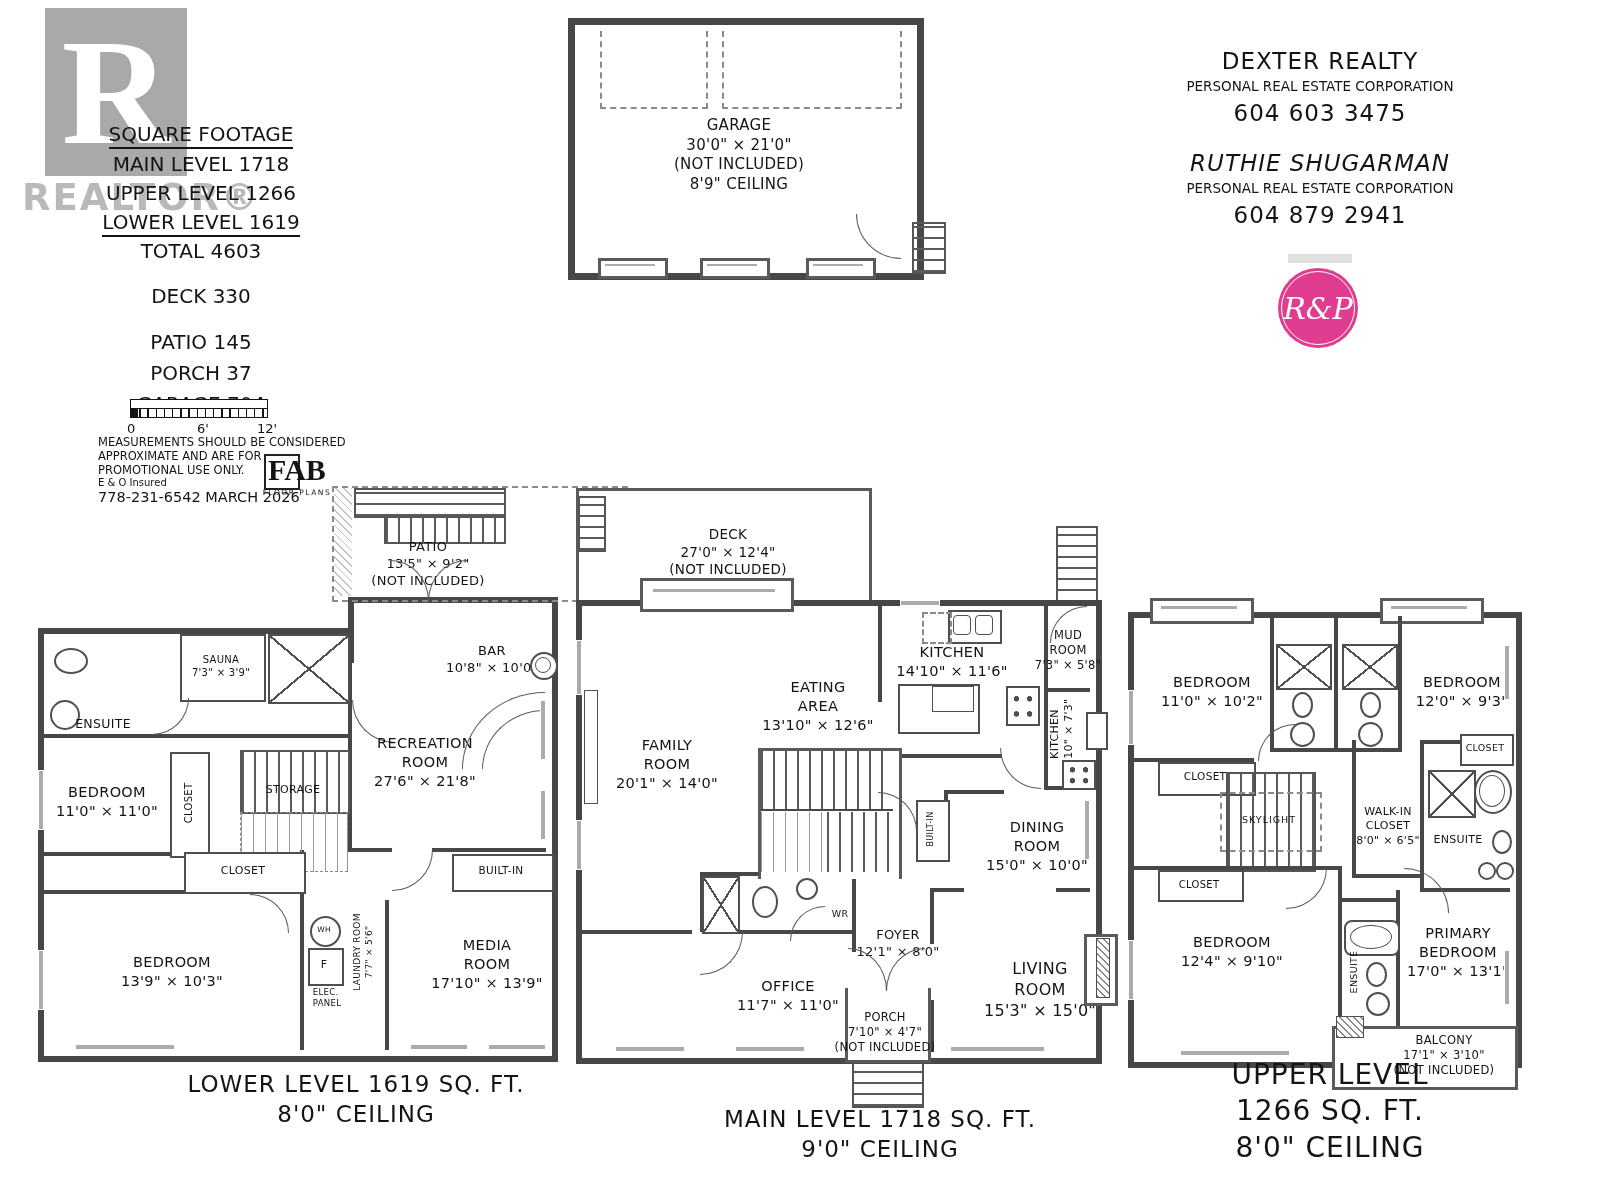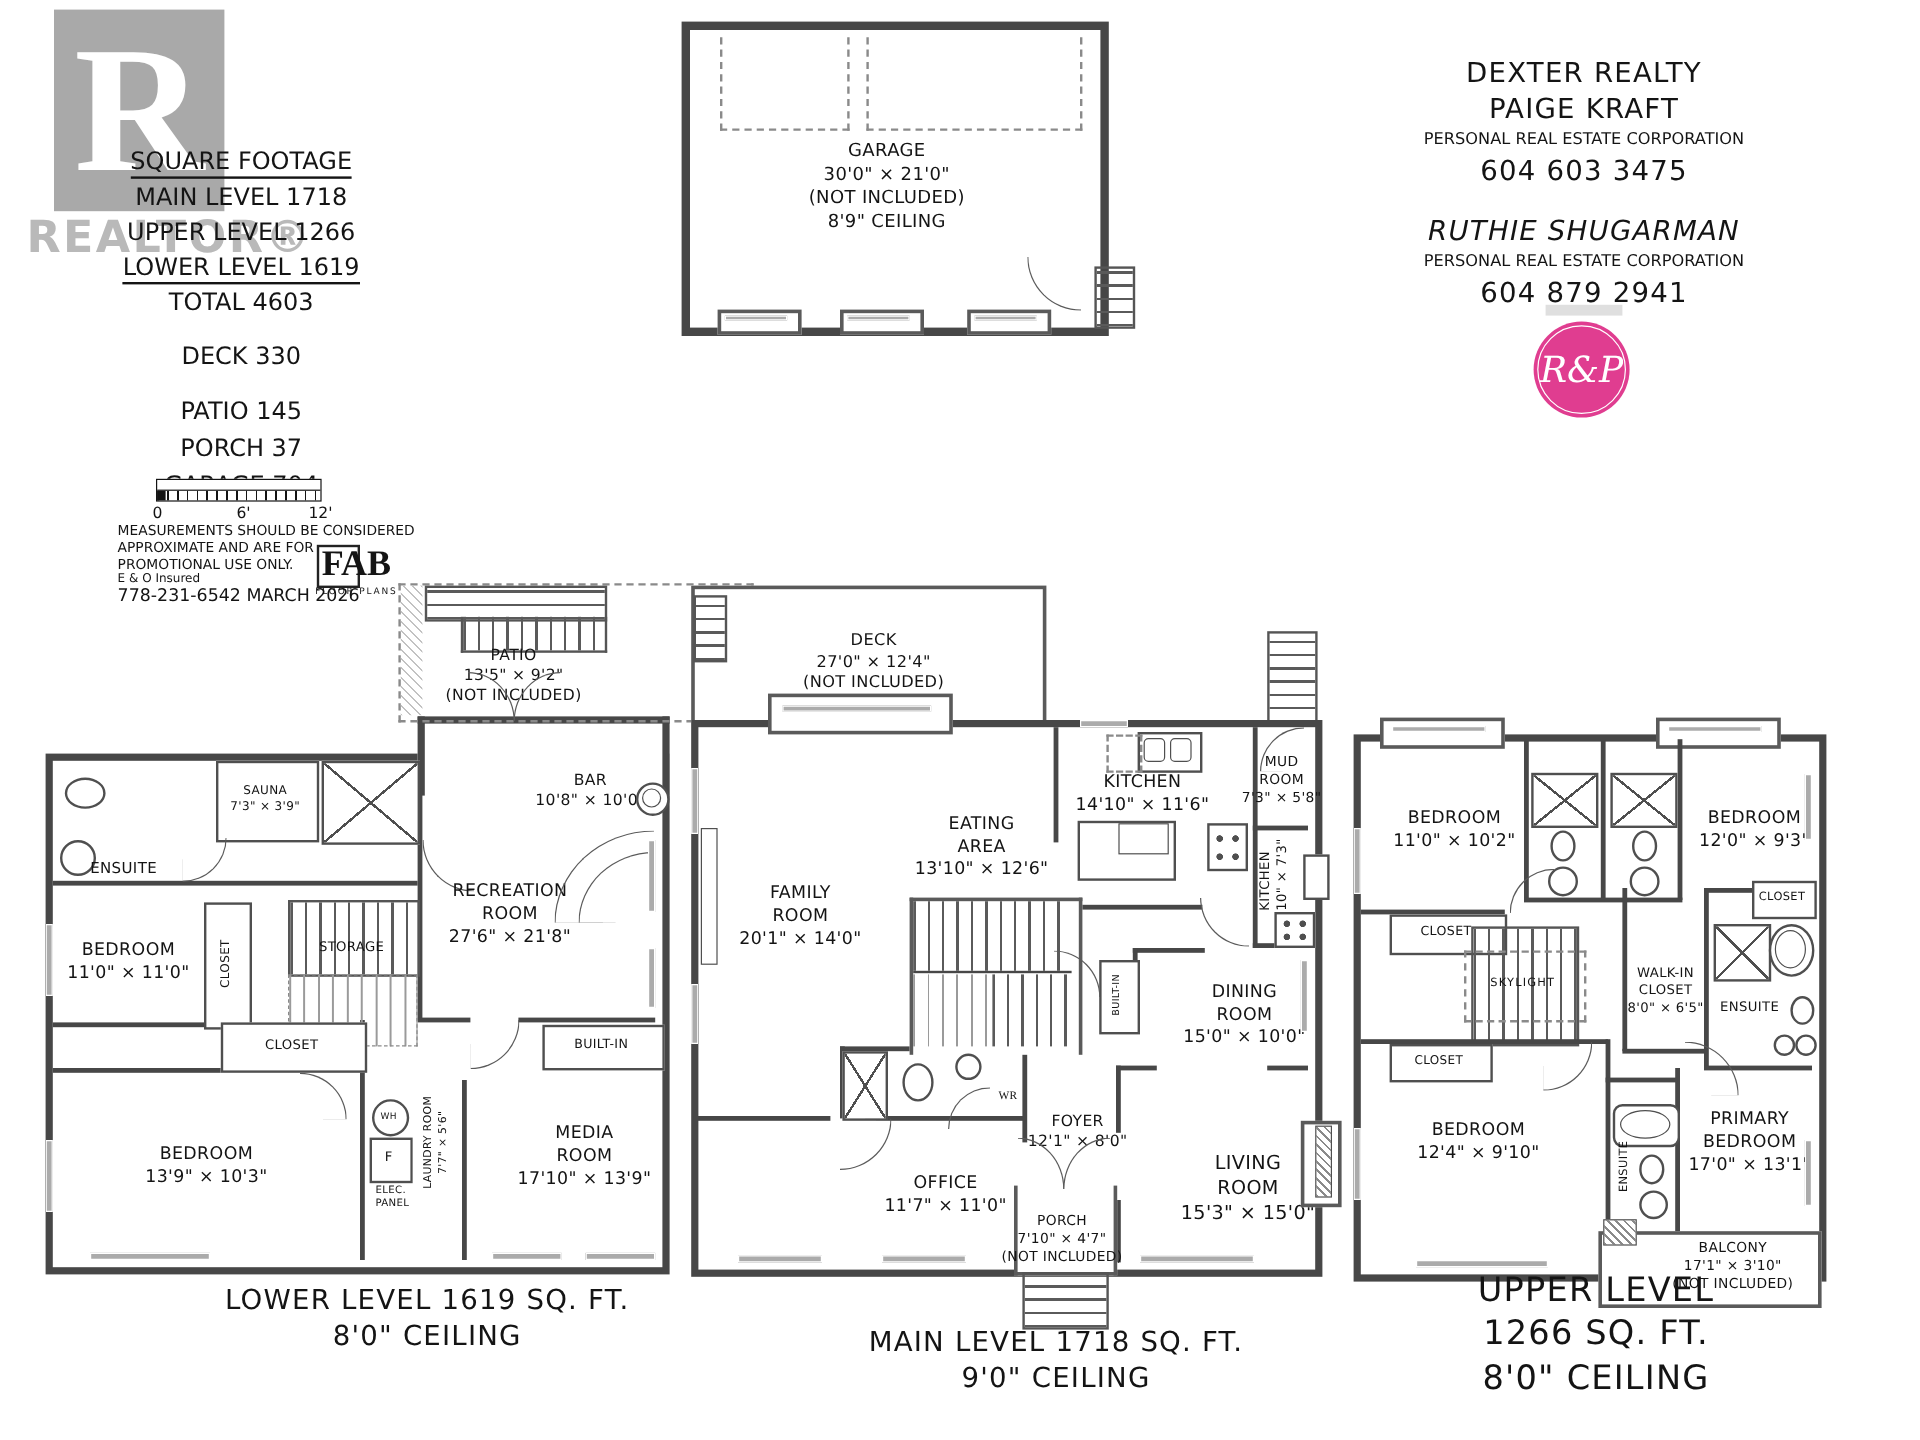"PAIGE KRAFT" div { html: <div>PAIGE KRAFT</div> -> none }
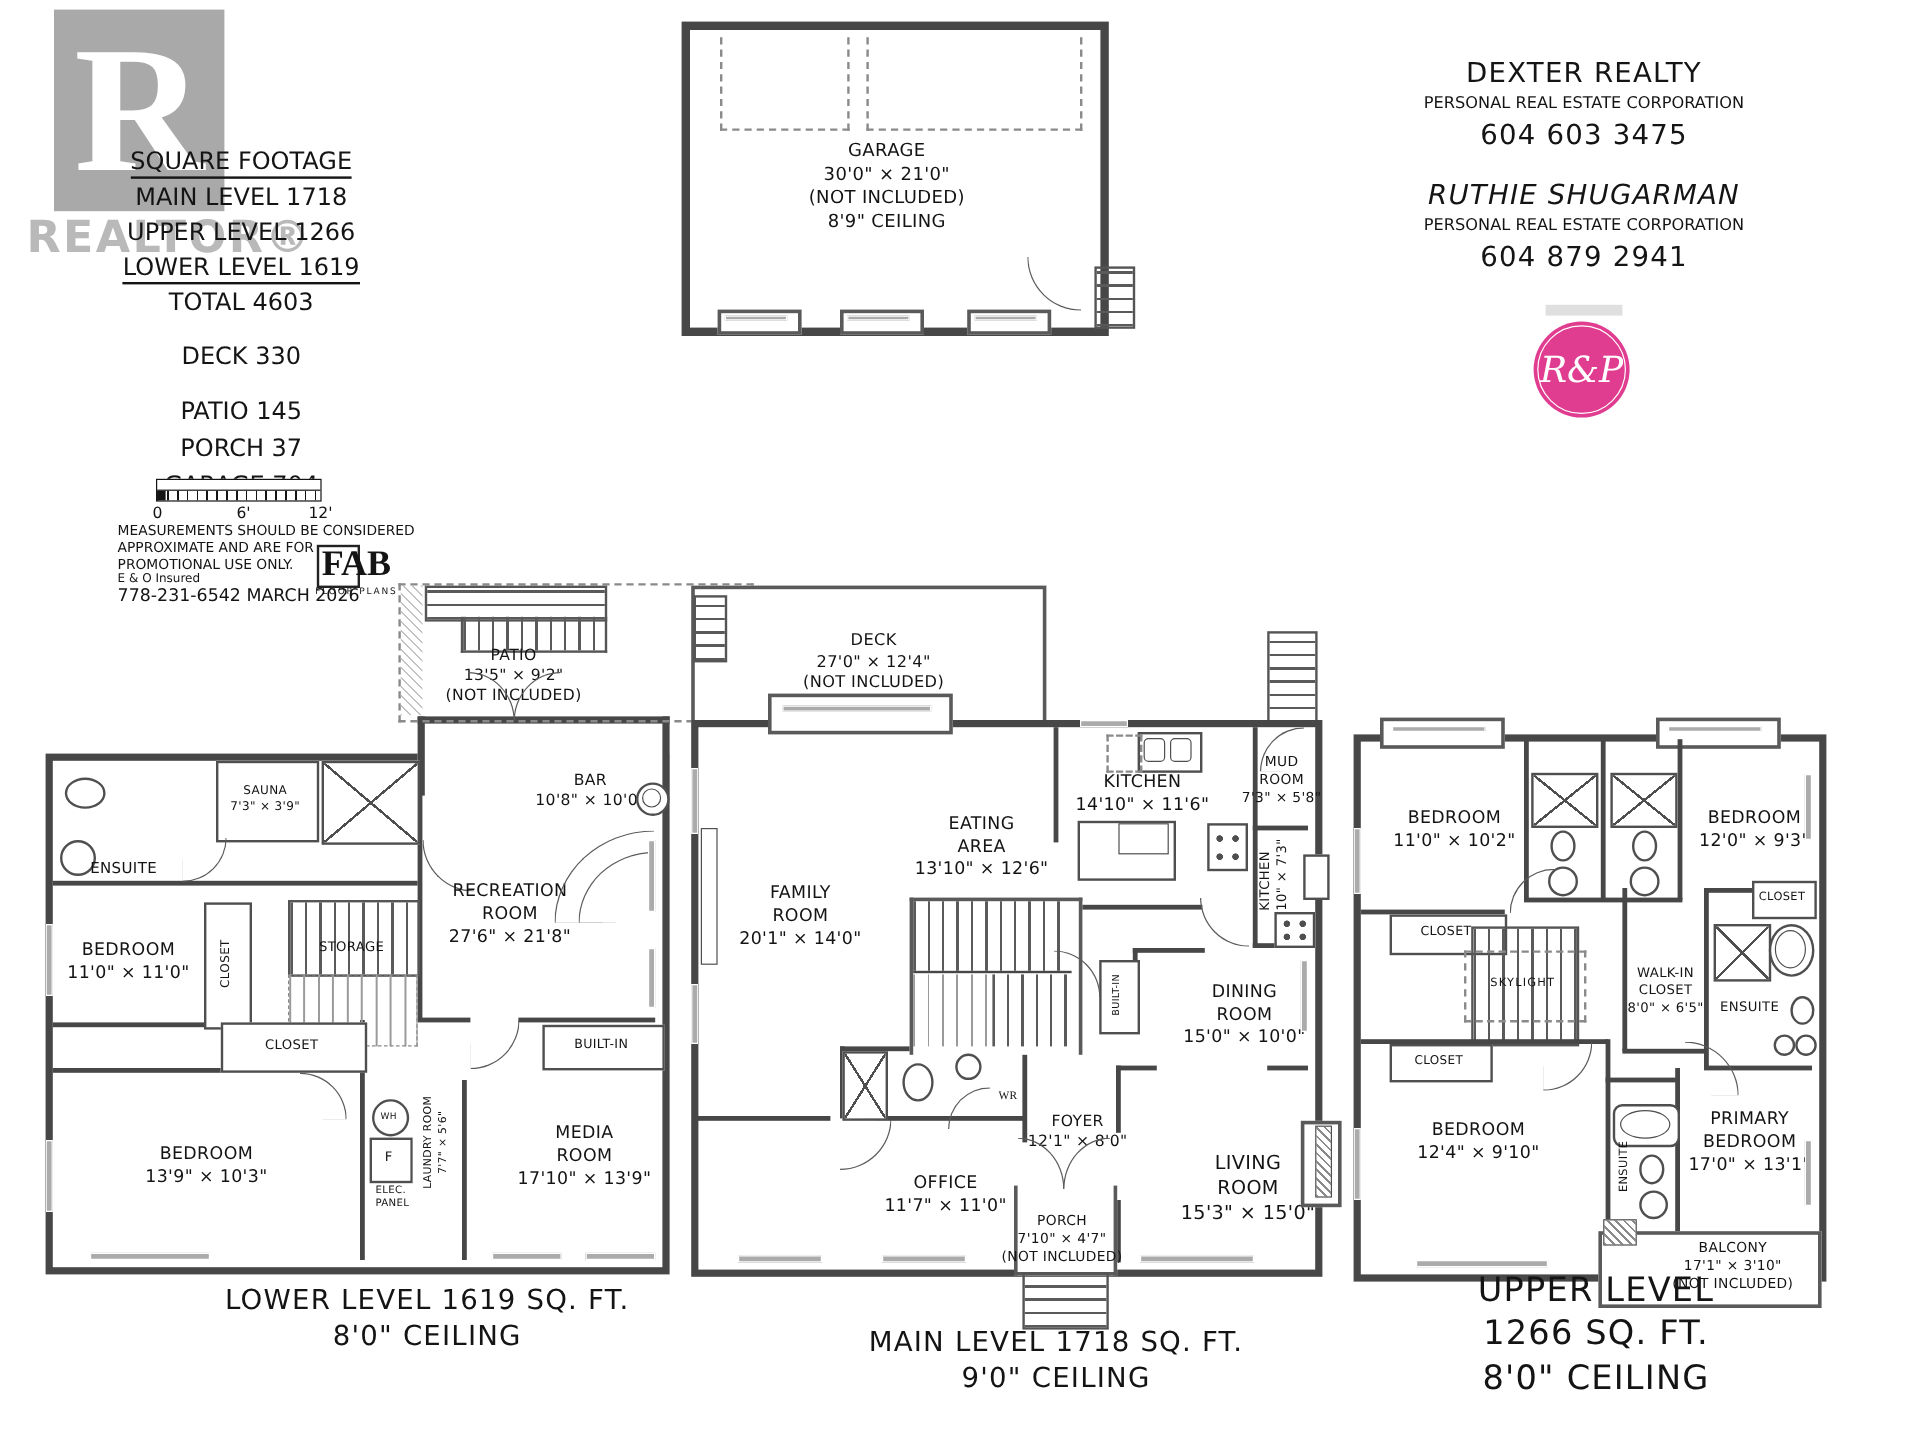"WR" div.lbl { font-family: Liberation Serif, serif -> none }
